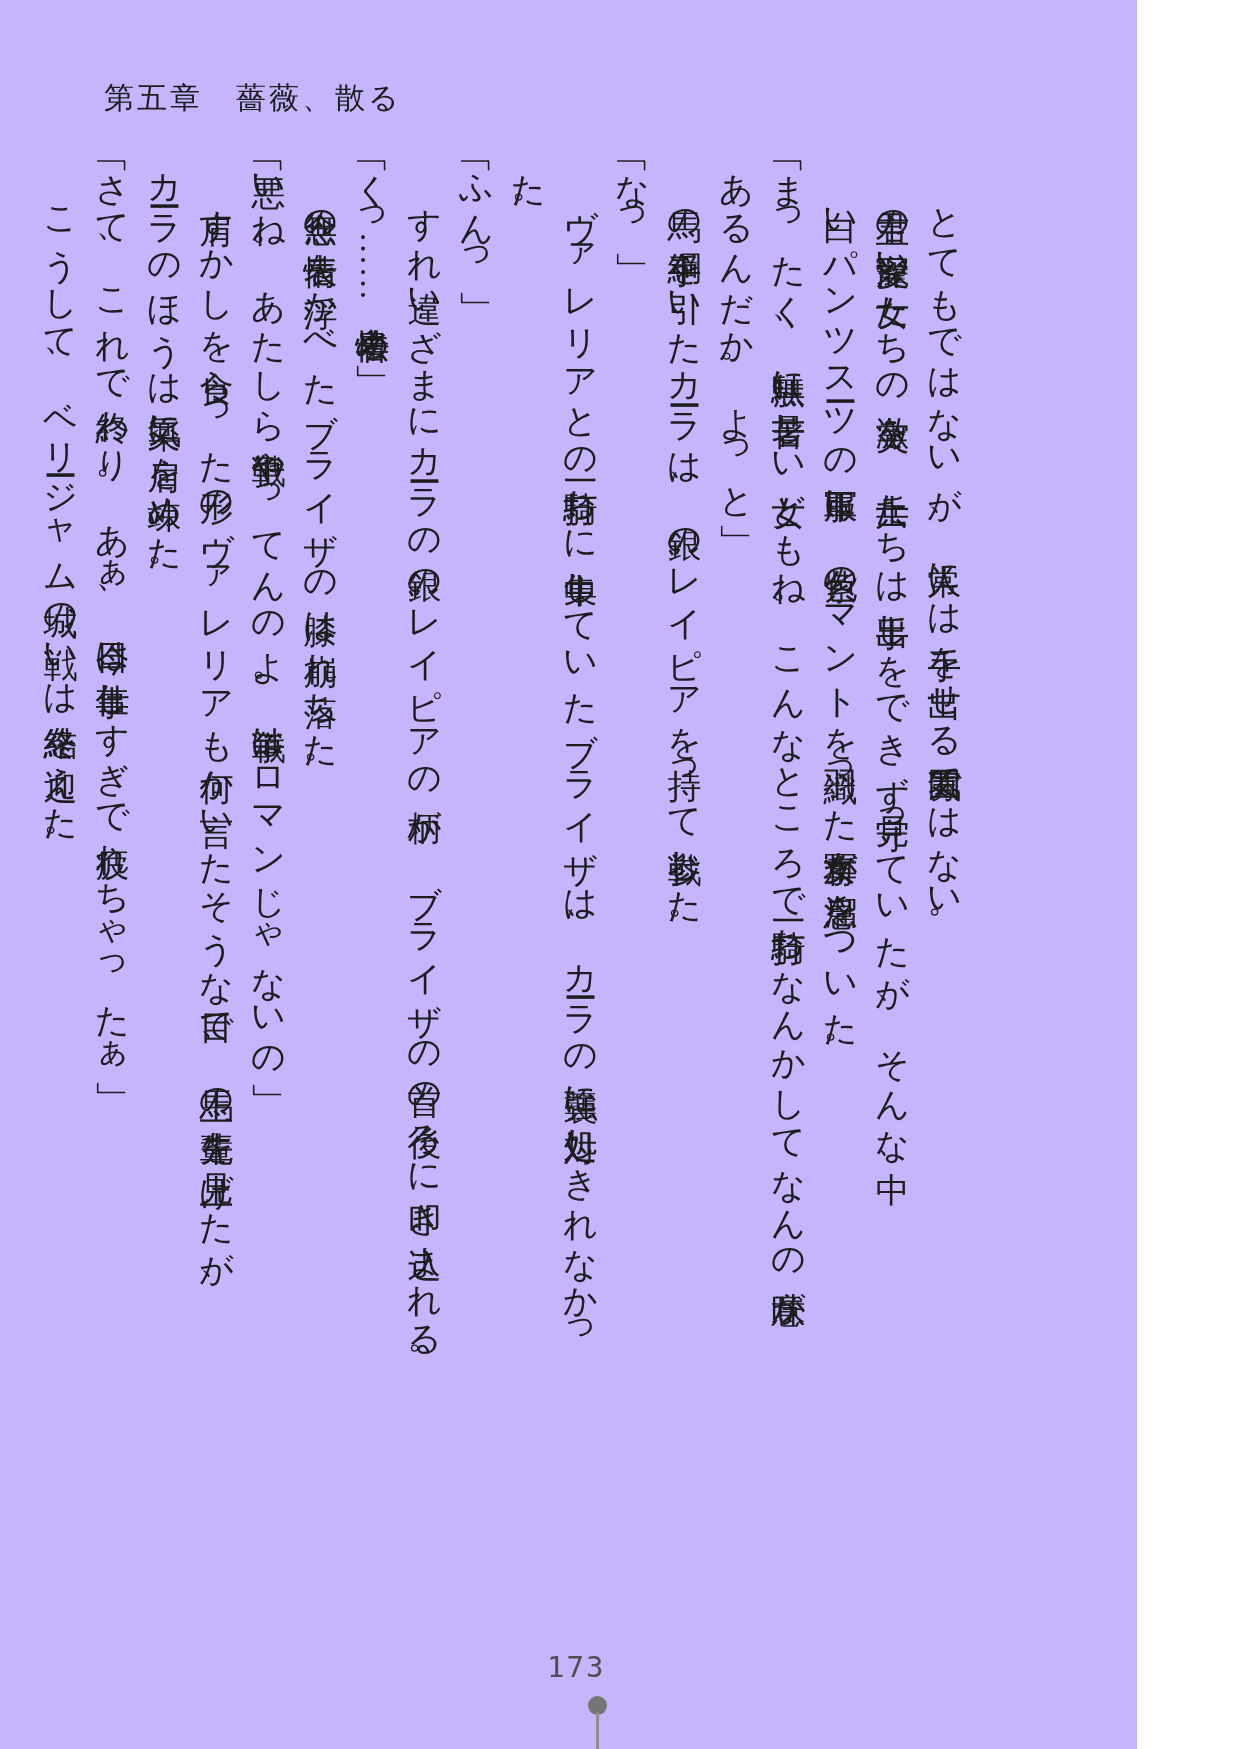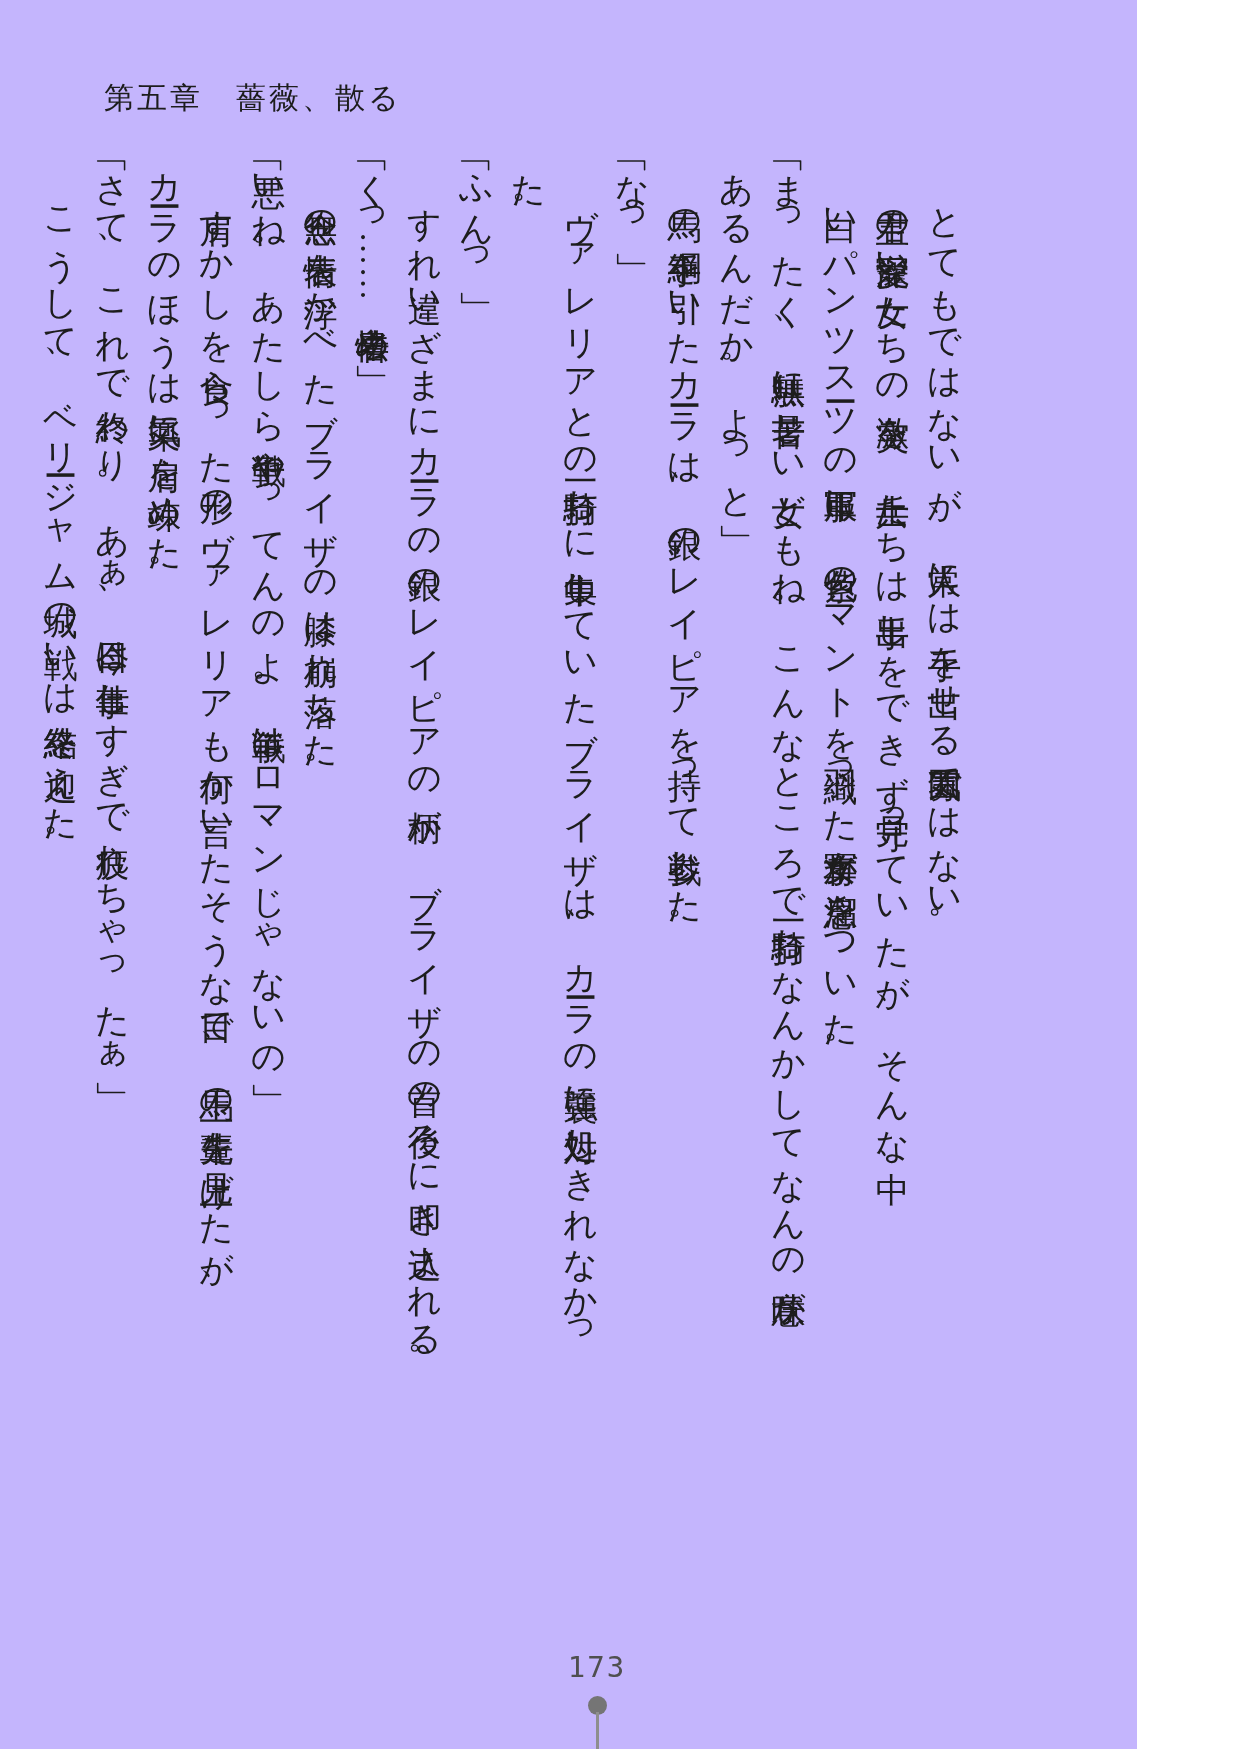"173" .page-number { text-align: center -> none }
